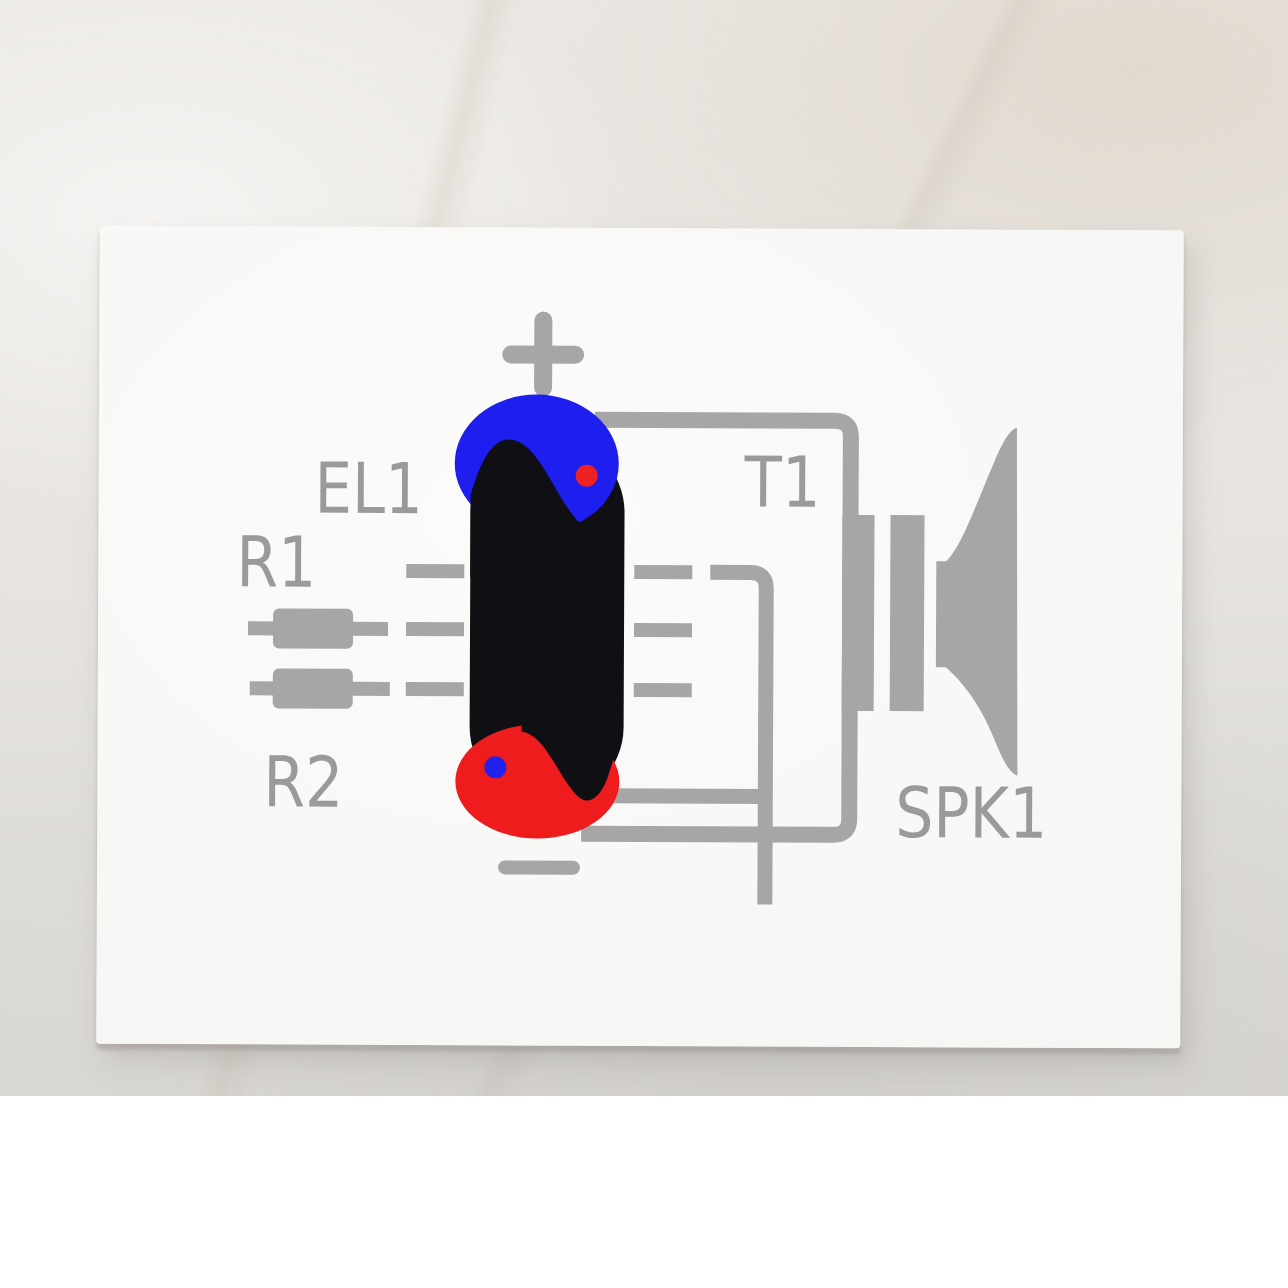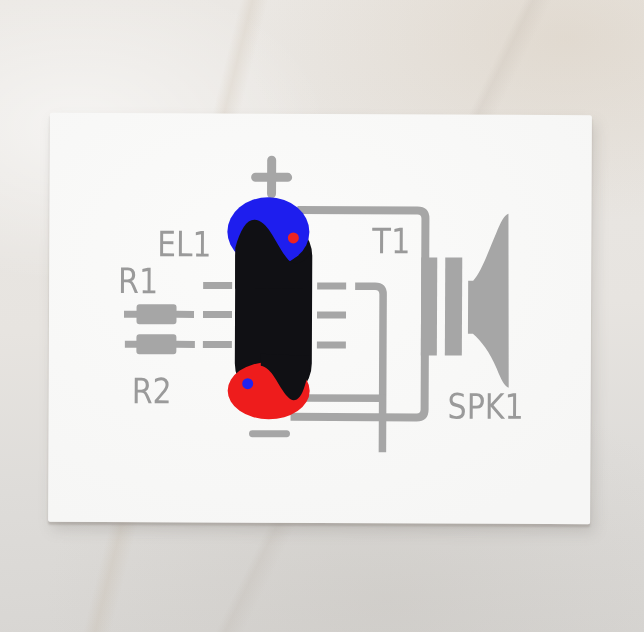"EL1" .scene { height: 632px -> 548px }
